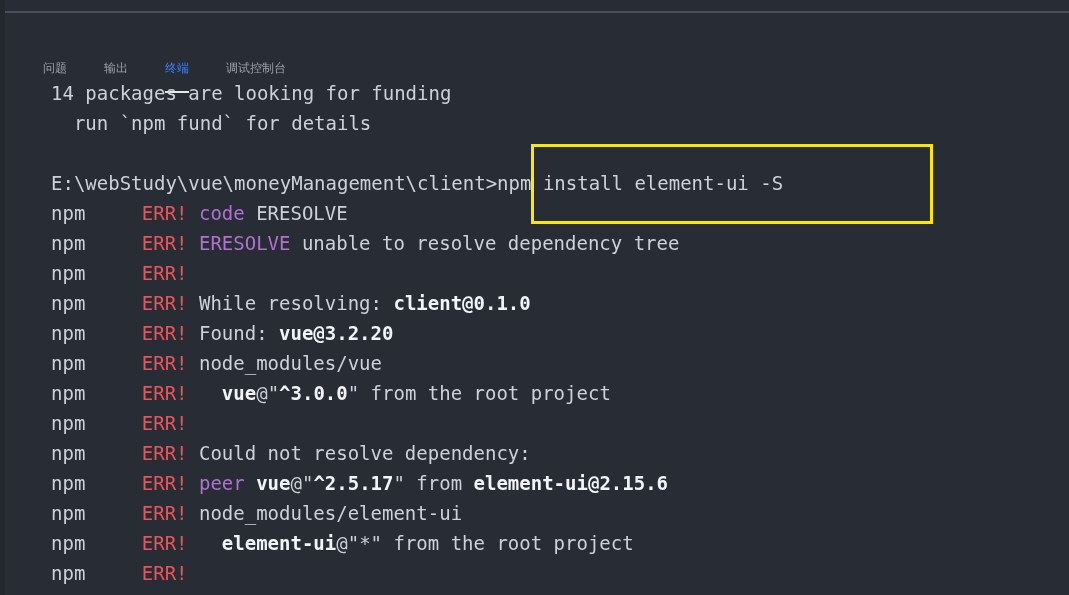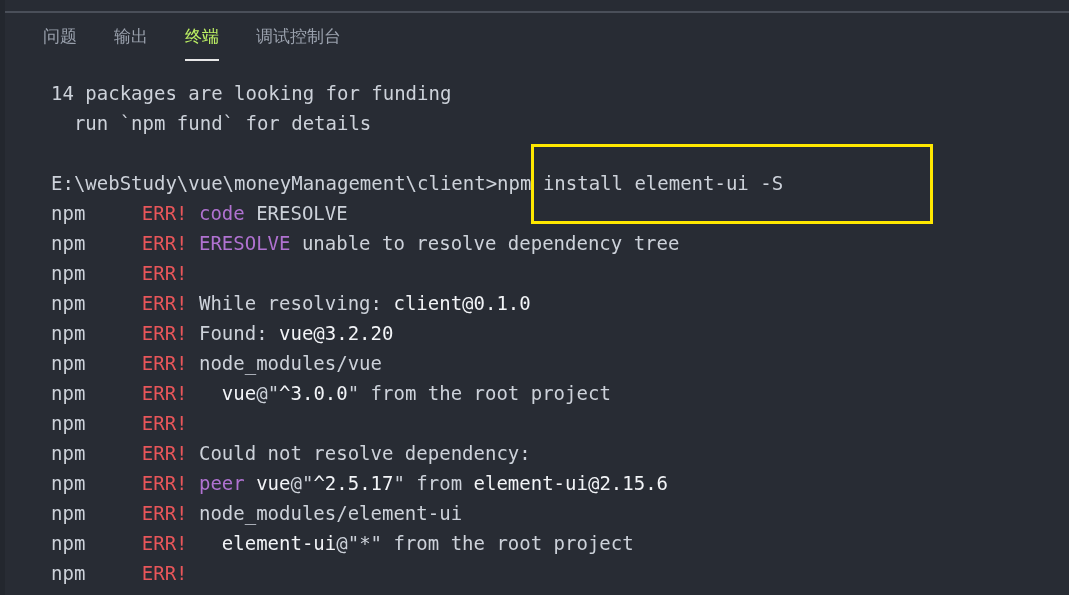"问题" .tab { font-size: 17px -> 12px; margin-top: none -> 32px }
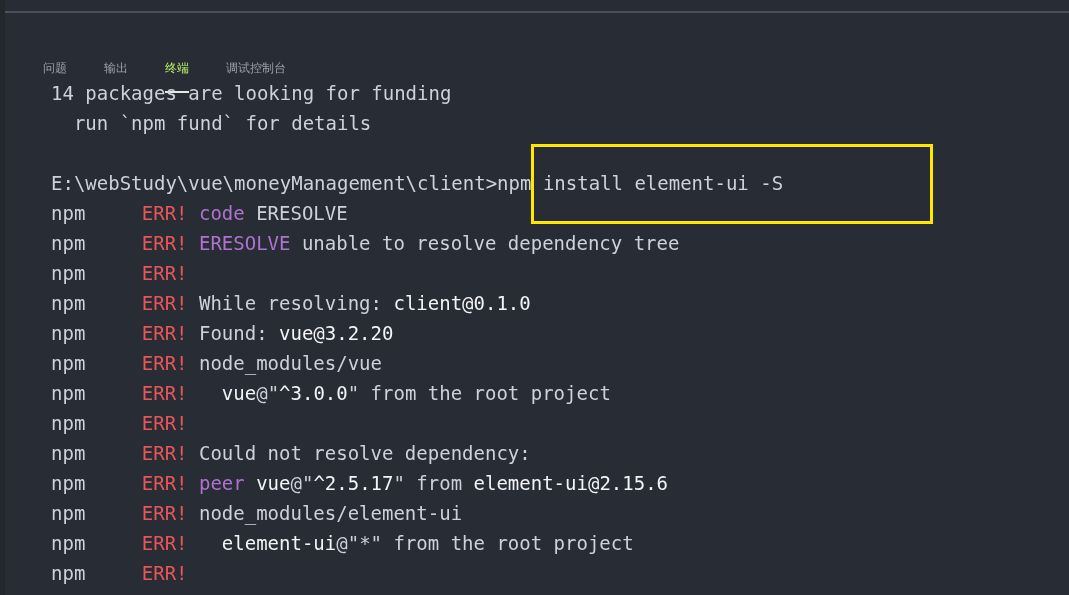"终端" .tab.active { color: #bef264 -> #3b82f6 }
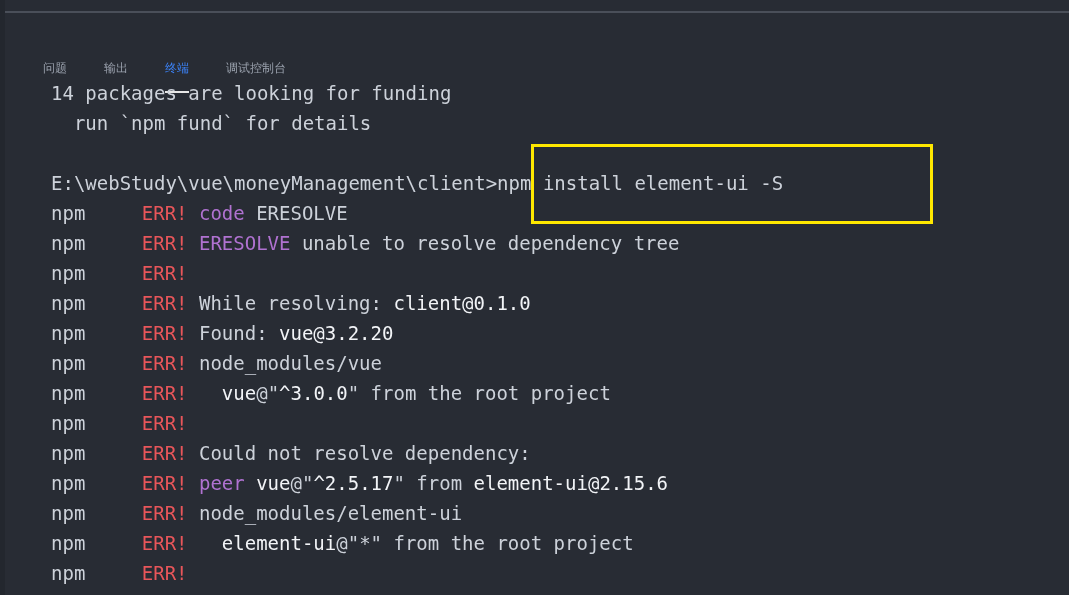"client@0.1.0" .c-bold { font-weight: normal -> bold }
